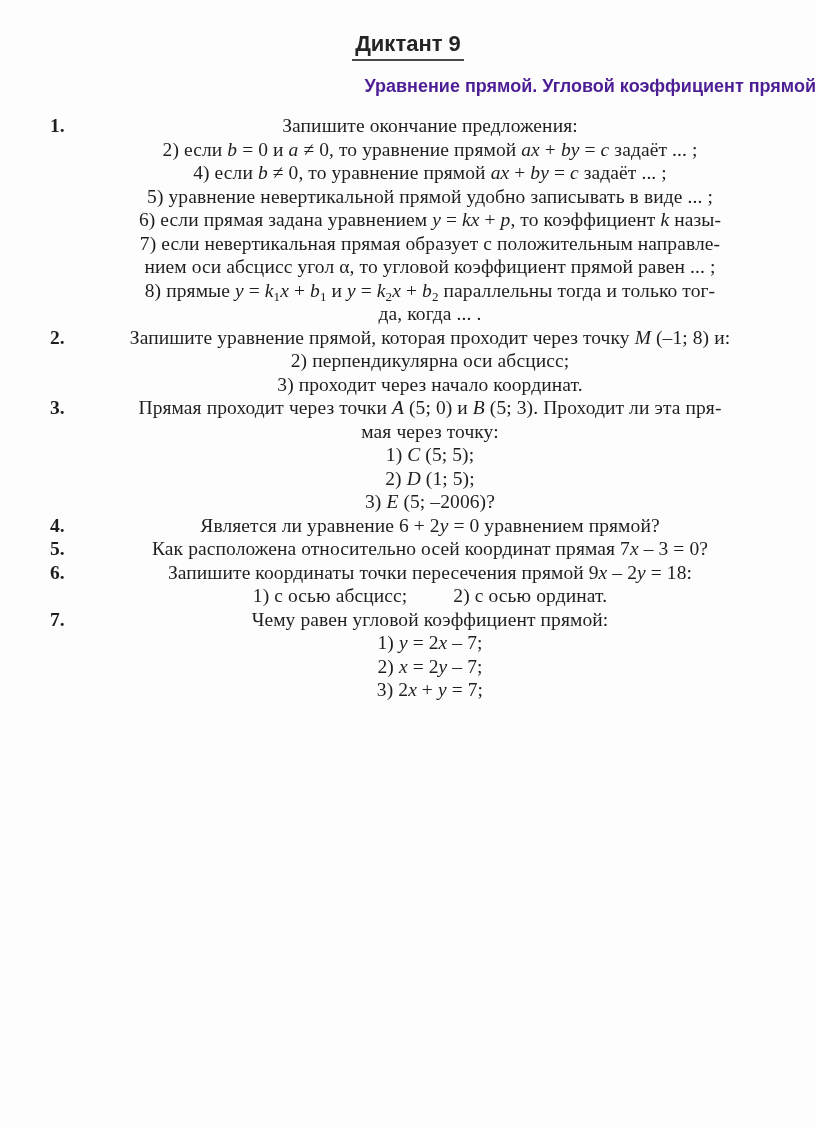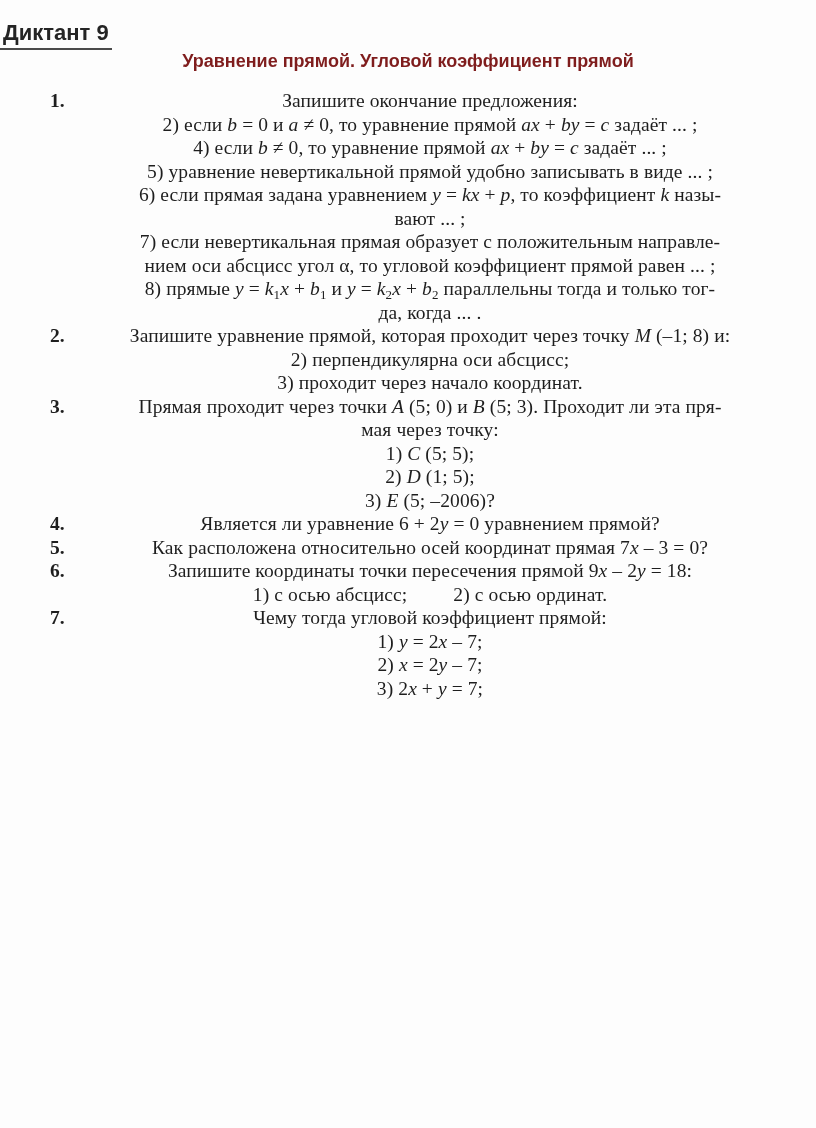"Диктант 9" .header { padding-top: 20px -> 31px; text-align: none -> center }
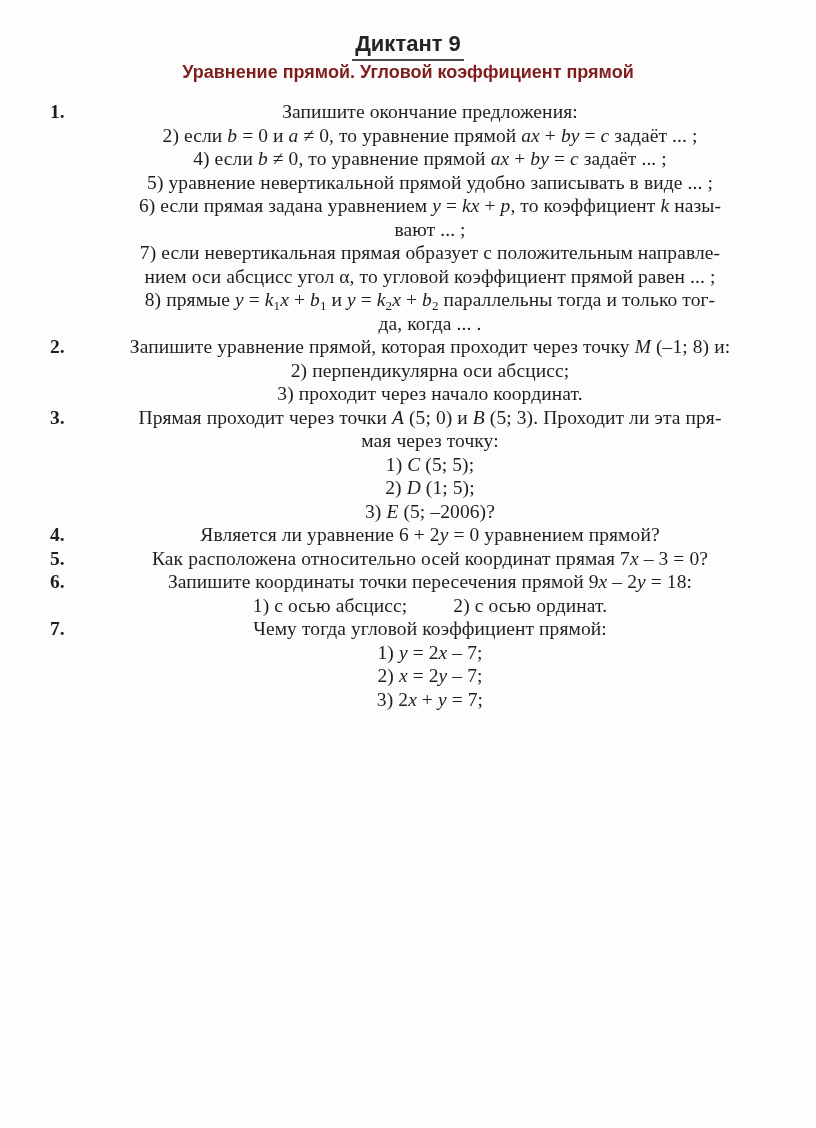"Уравнение прямой. Угловой коэффициент" .page-subtitle { color: #7f1d1d -> #4c1d95; margin-top: none -> 14px; text-align: center -> right }
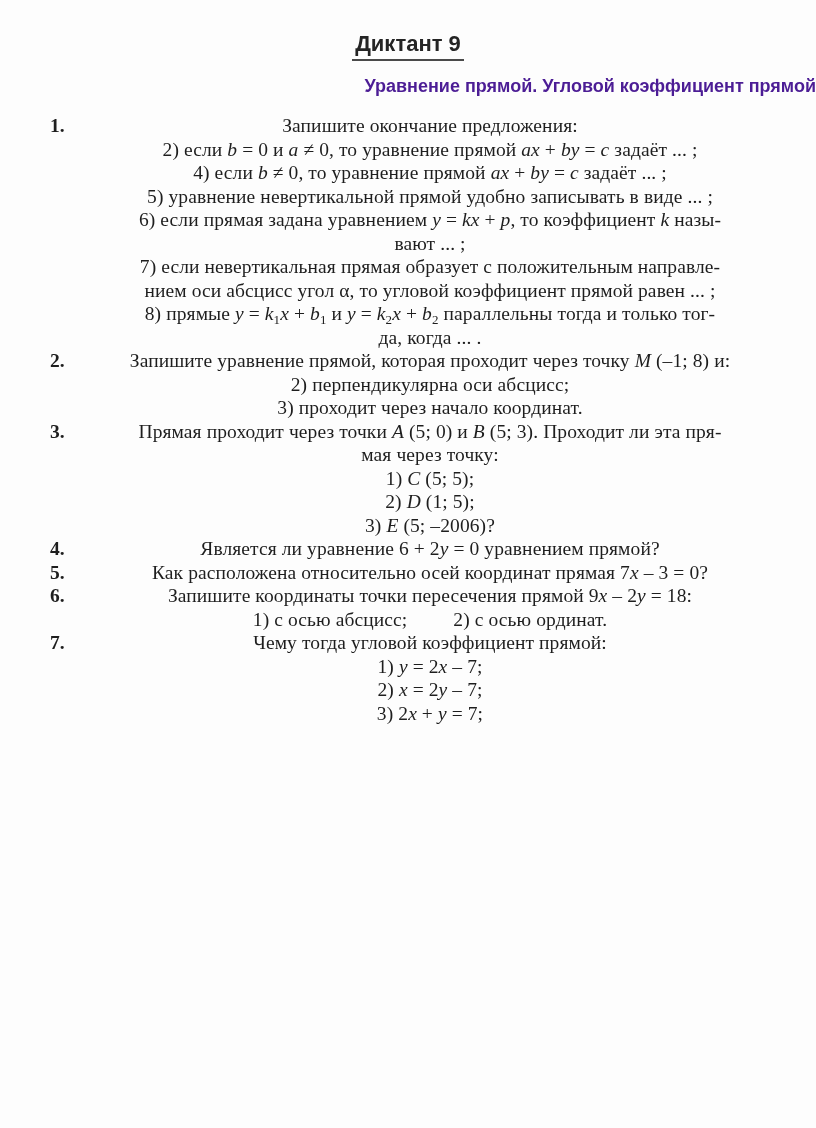"вают ... ;" div.qline { html: <div><span>вают ... ;</span></div> -> none }
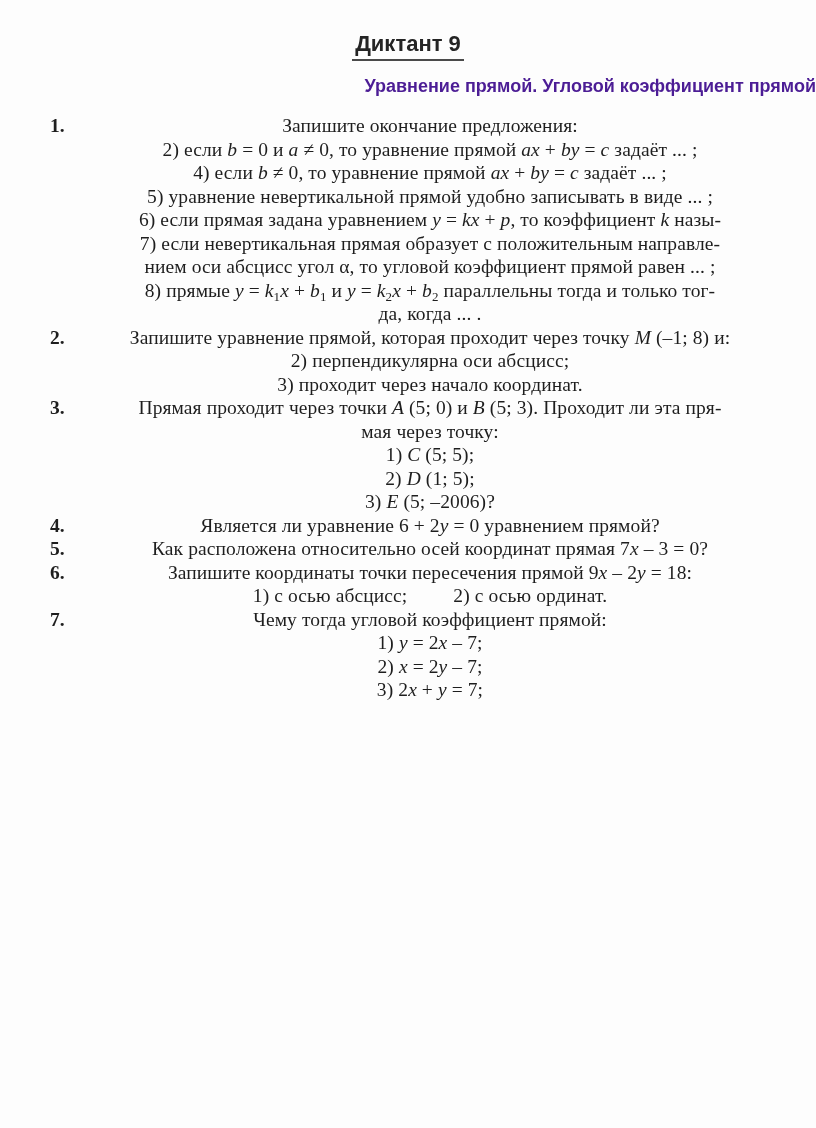"Чему тогда угловой коэффициент прямой:" span { text: тогда -> равен }
